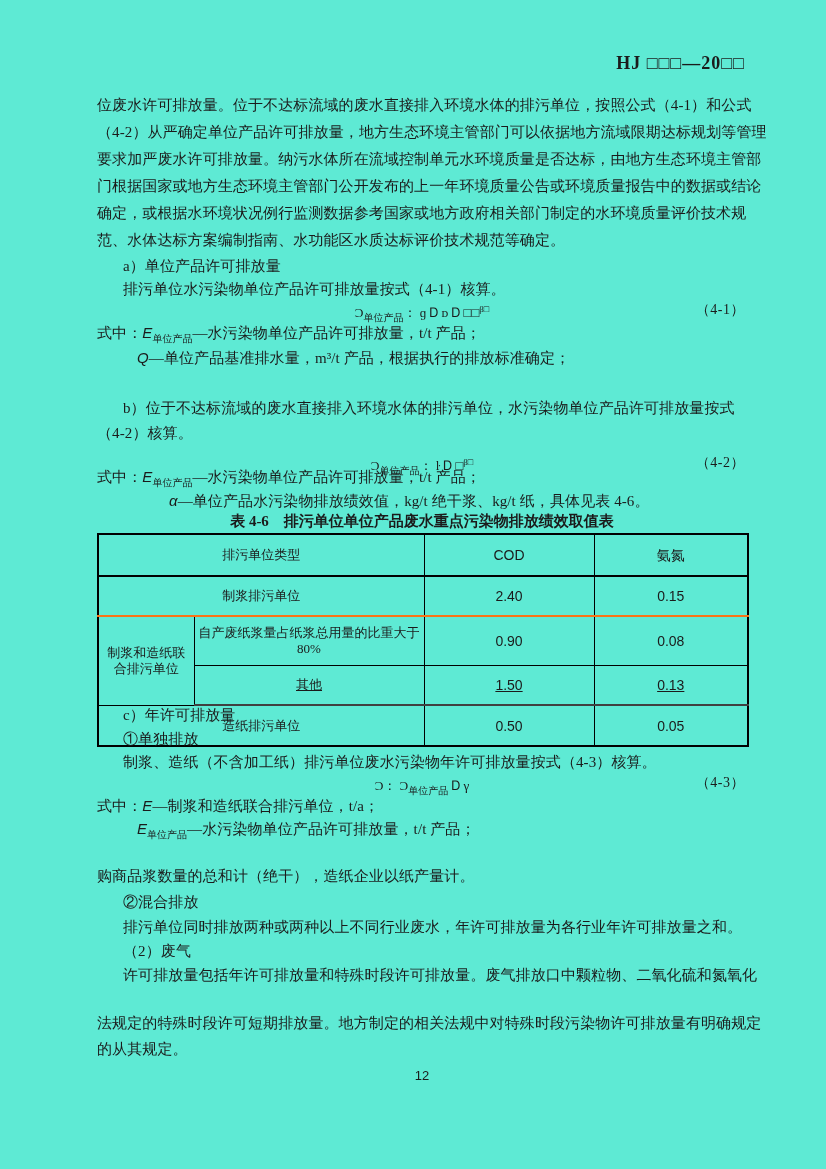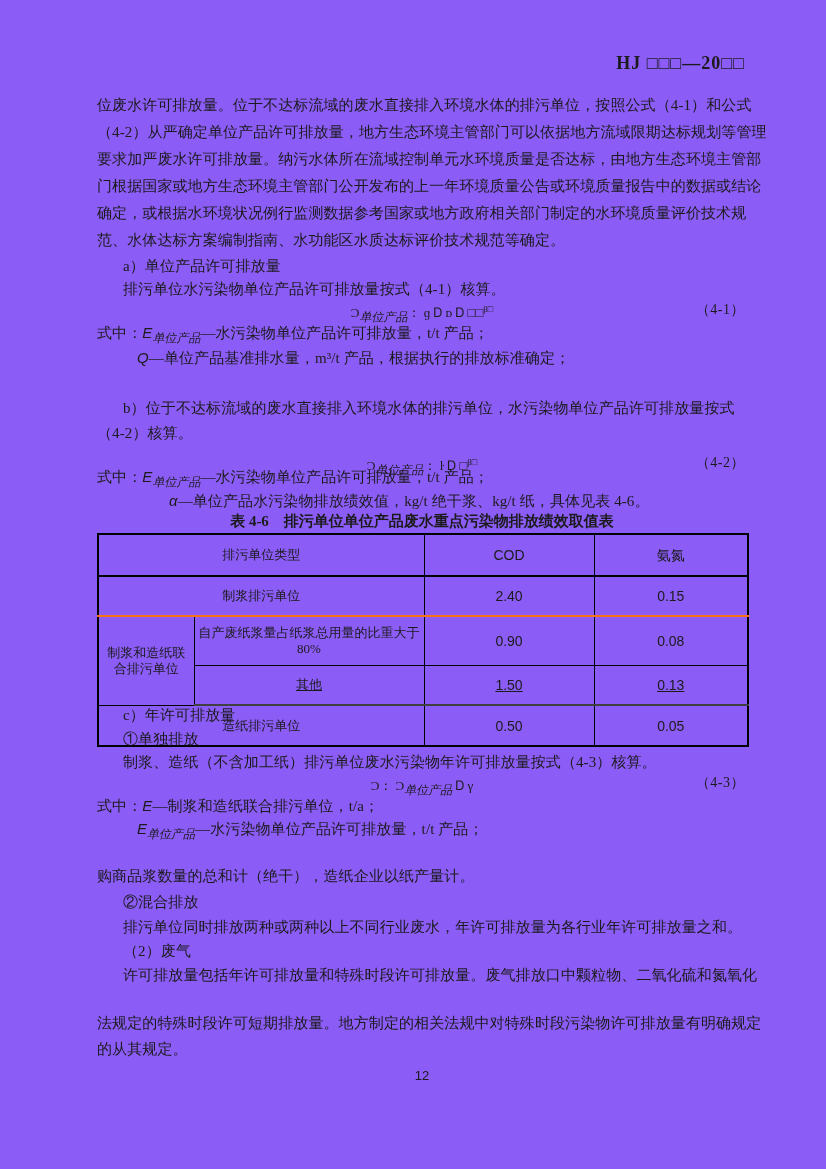"HJ □□□—20□□" .page { background: #8b5cf6 -> #5eead4 }
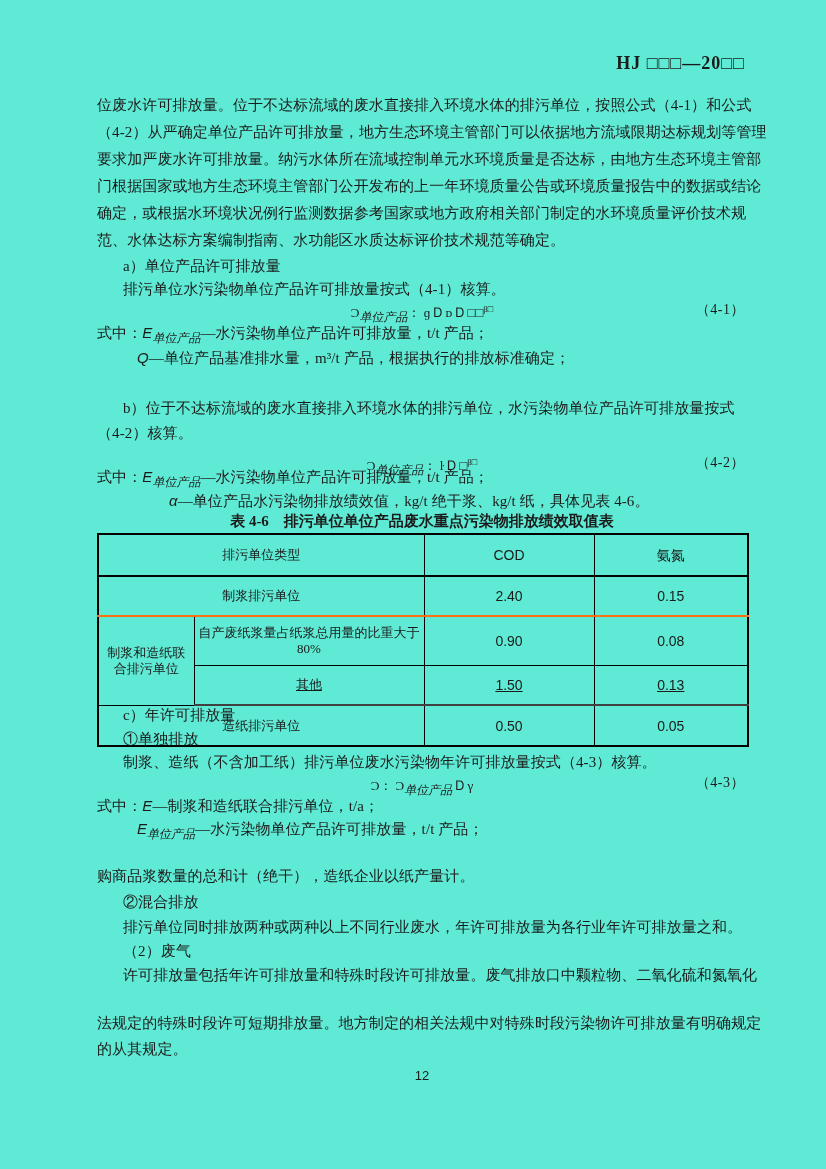"单位产品" .fsub { font-size: 12px -> 10px; font-style: italic -> none }
